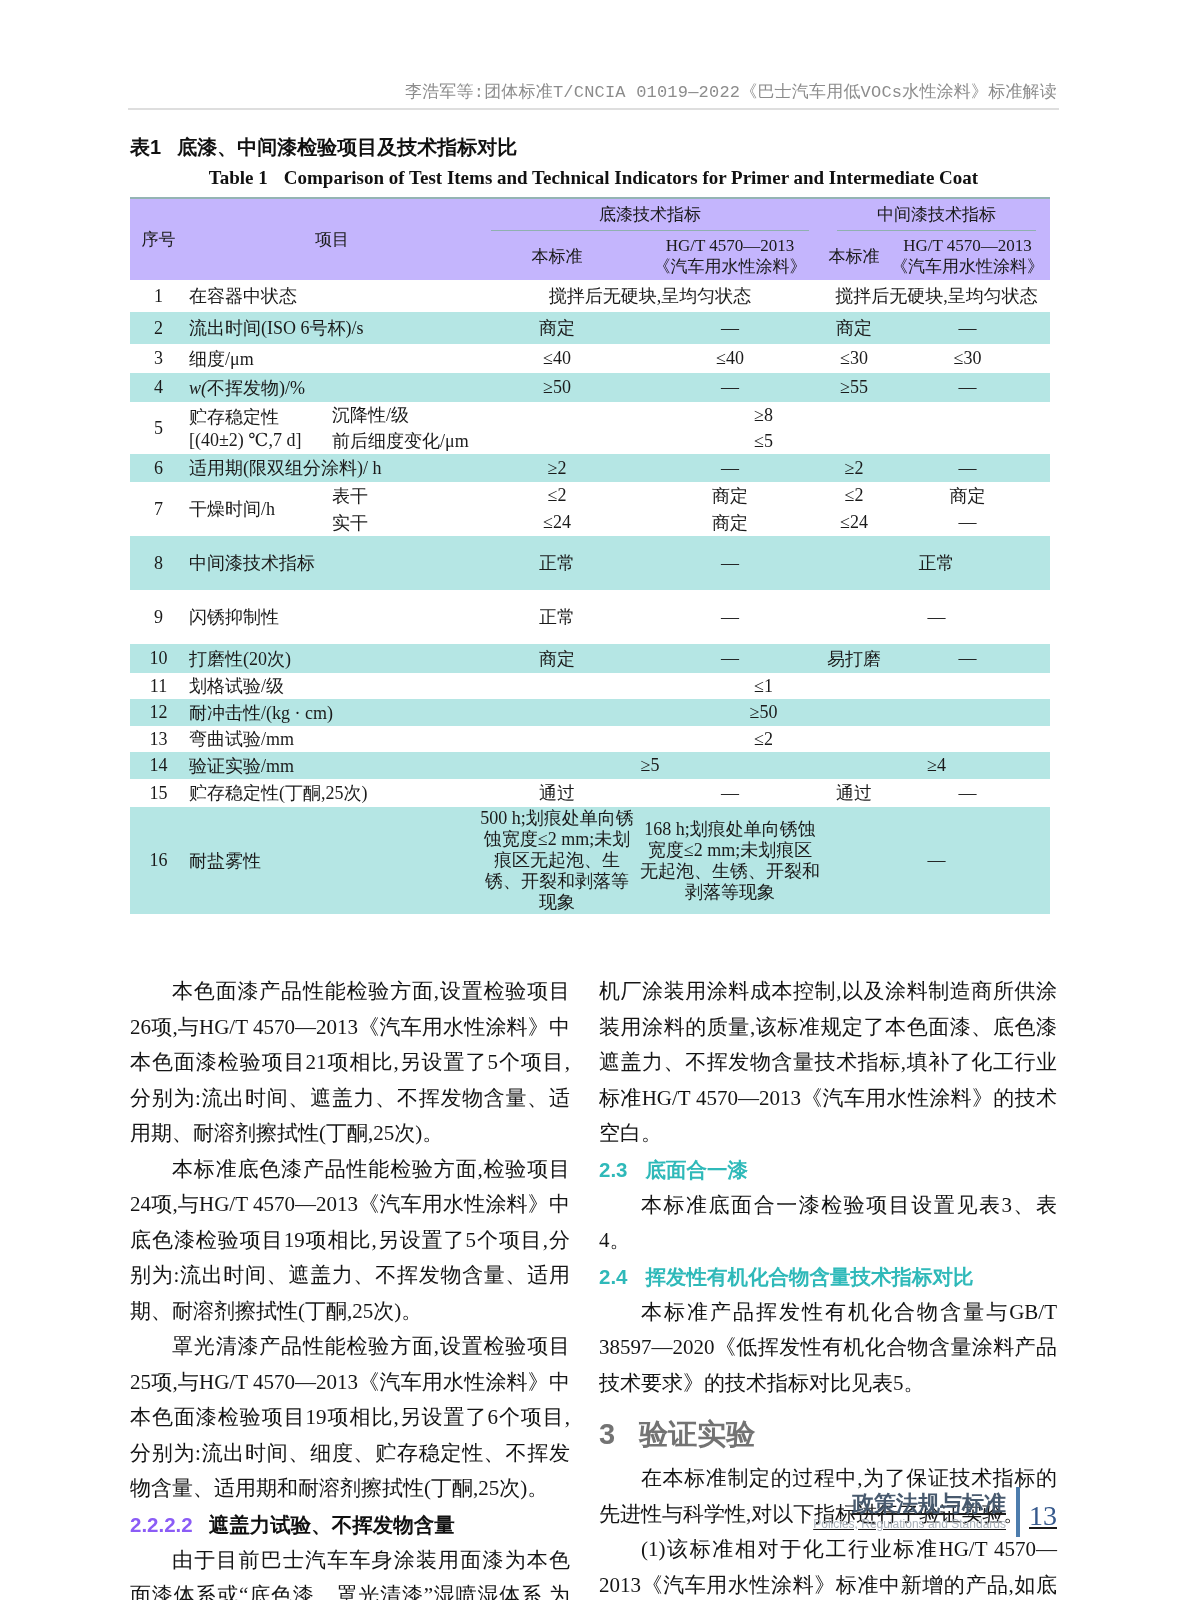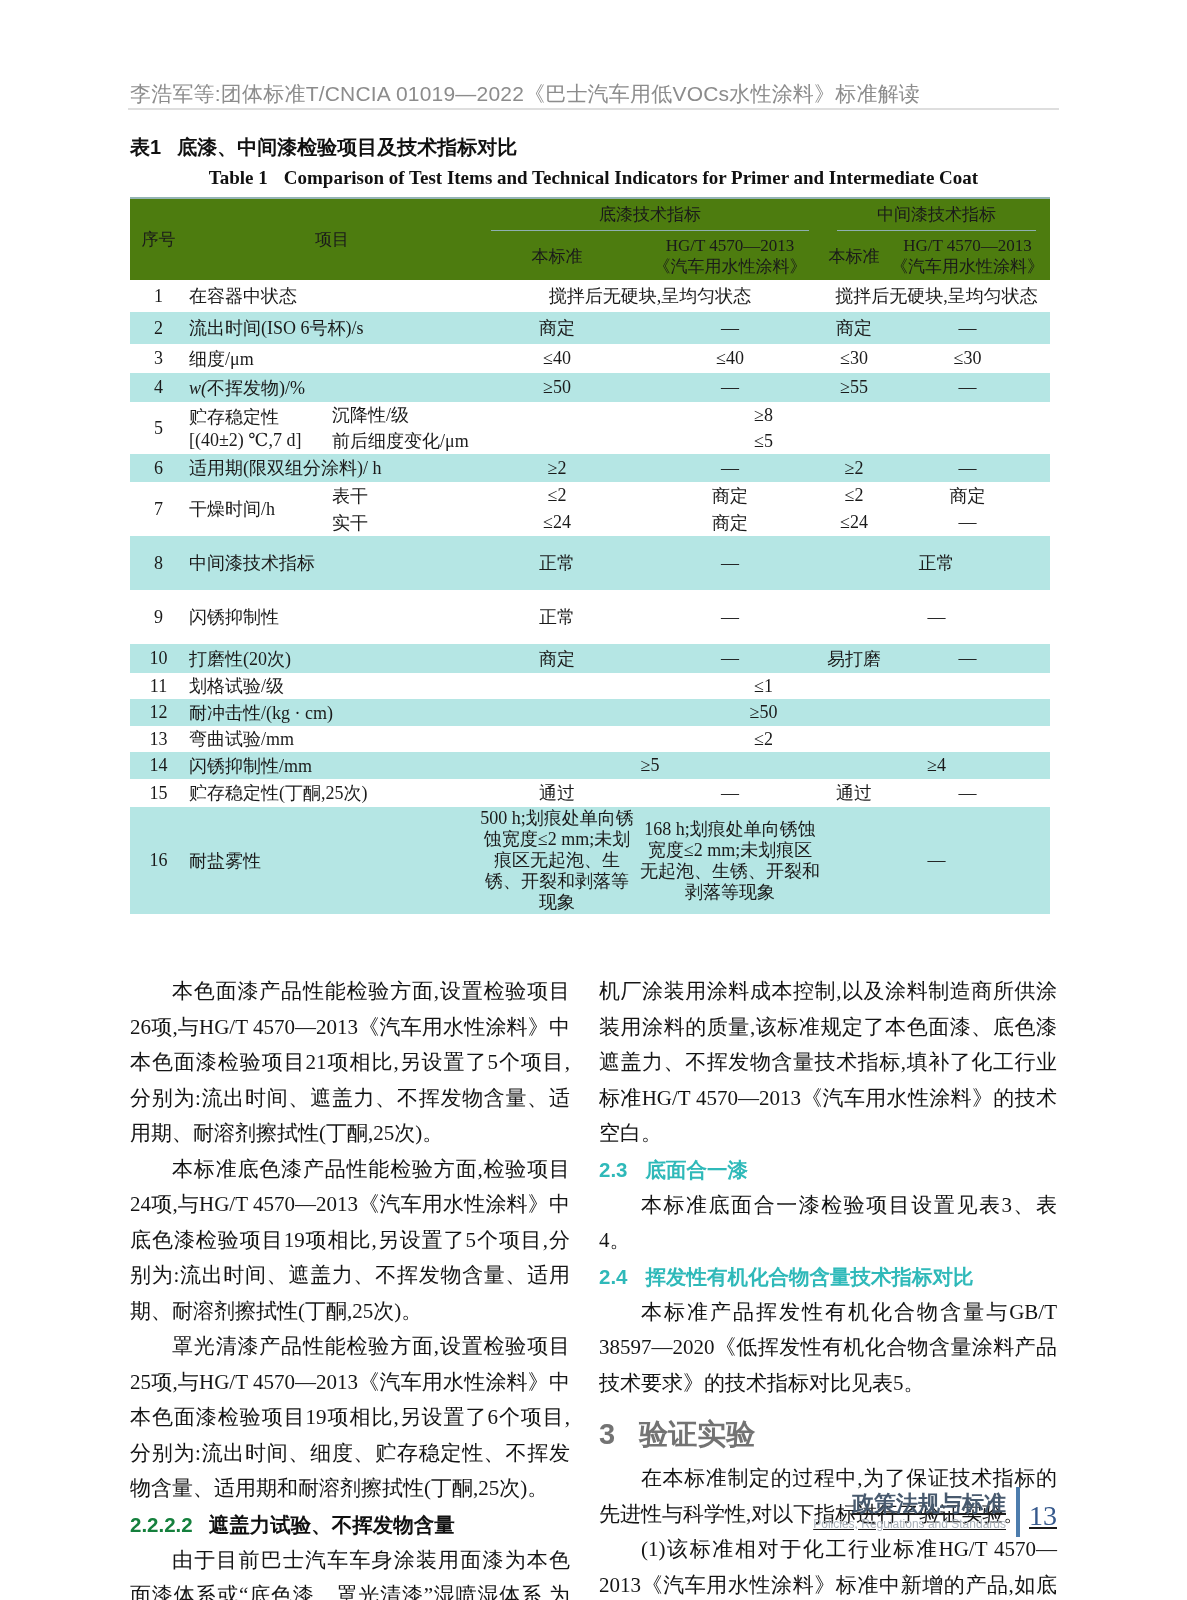"李浩军等:团体标准T/CNCIA" .running-head { font-family: Liberation Sans, sans-serif -> Liberation Mono, monospace; font-size: 21px -> 17px; text-align: left -> right }
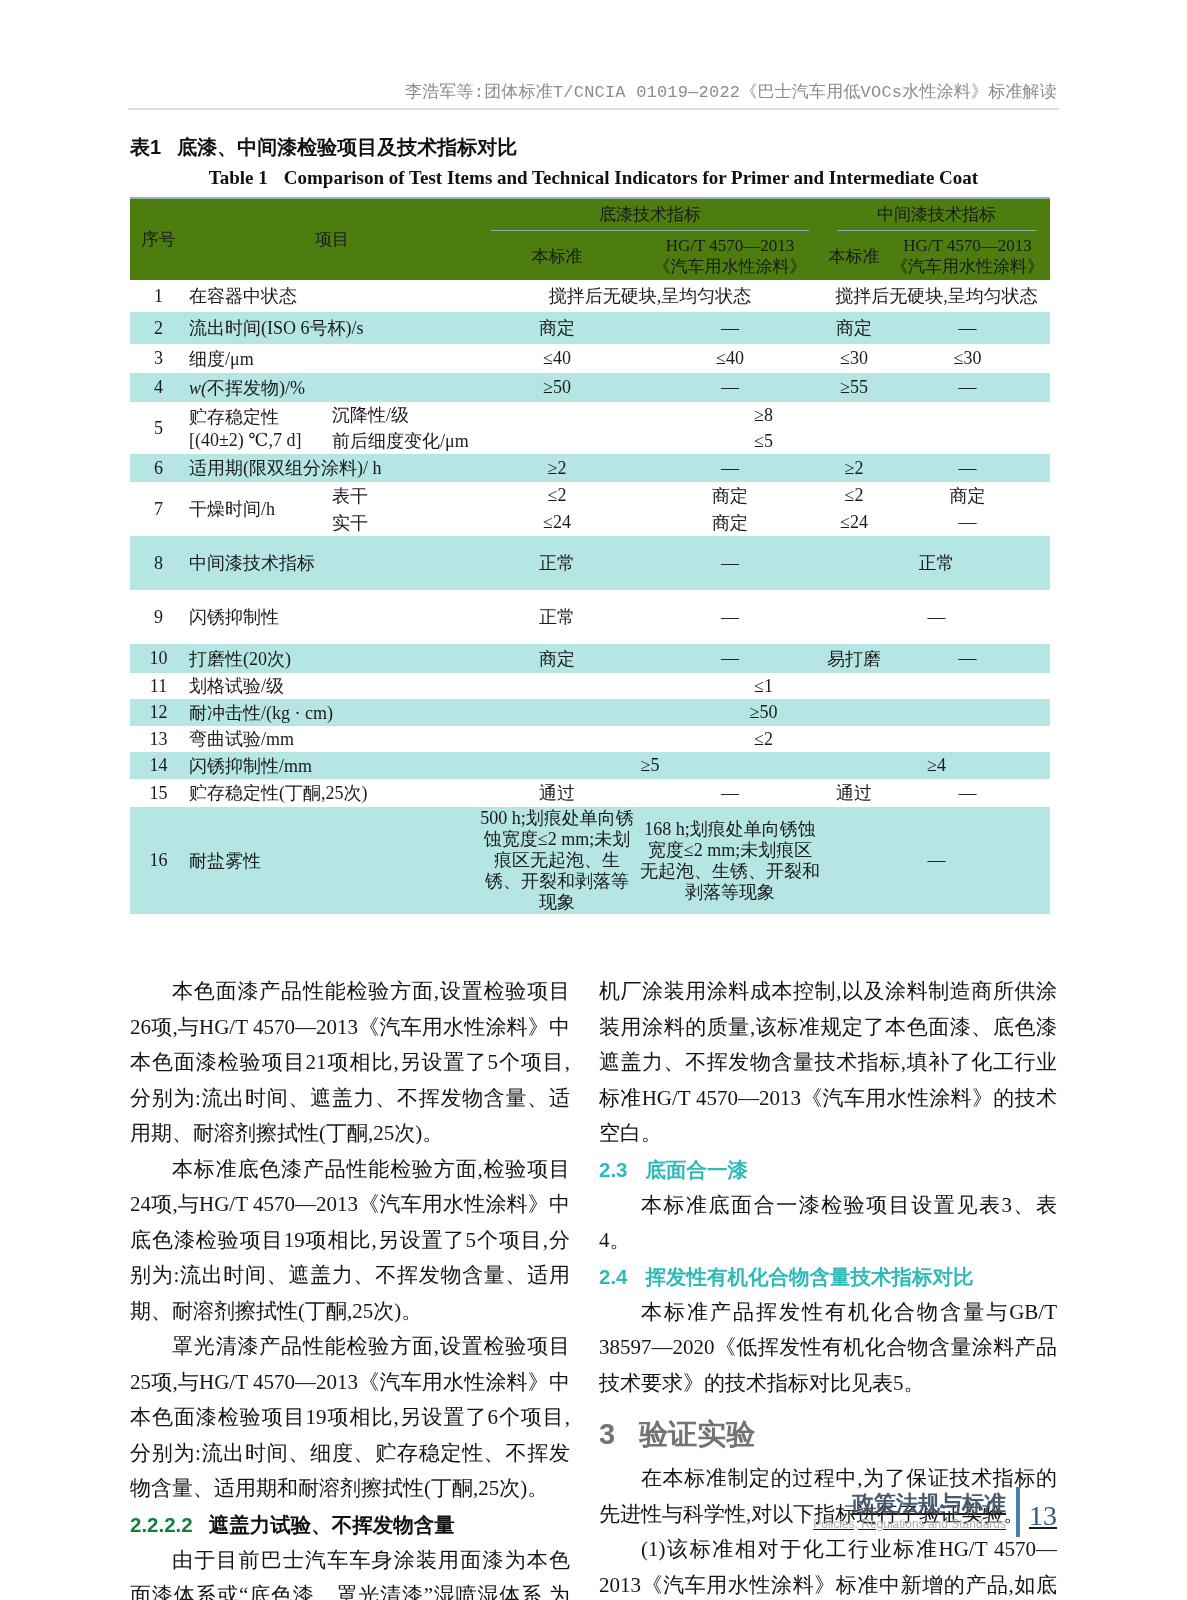"底漆技术指标" thead th { background: #4d7c0f -> #c4b5fd }
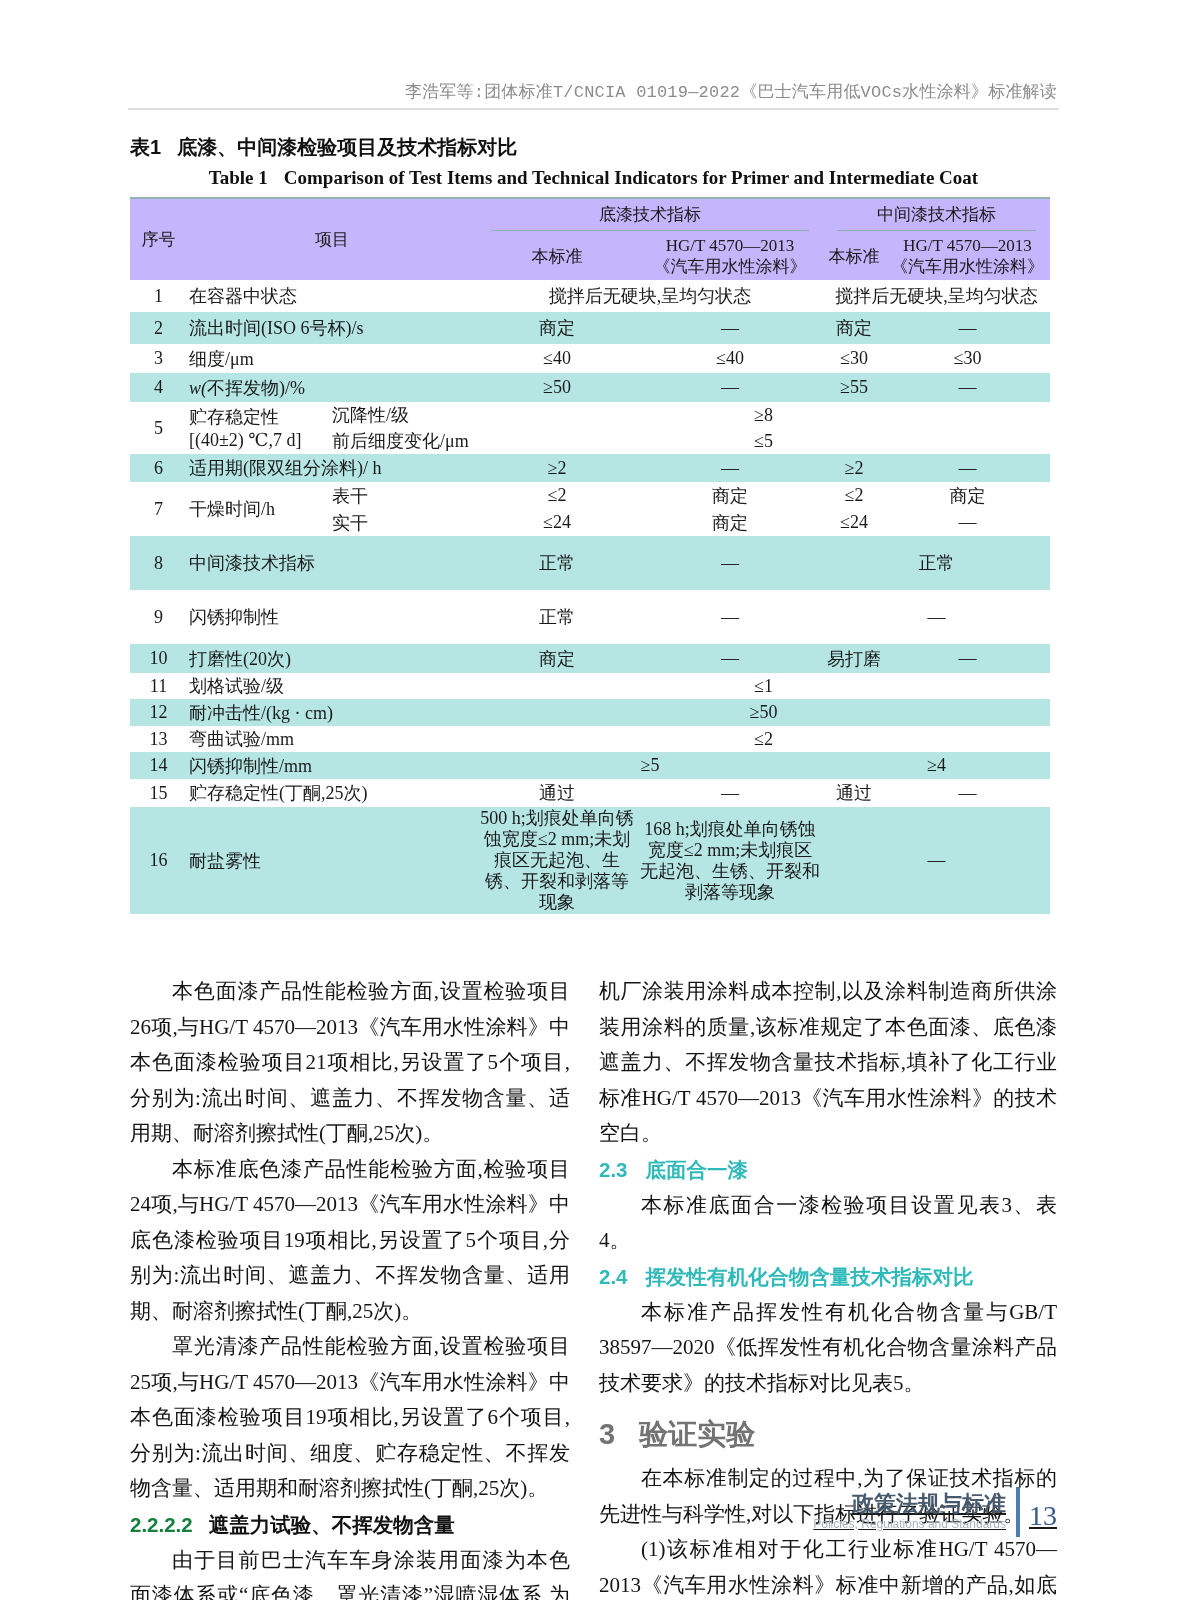"闪锈抑制性/mm" td.item { text: 闪锈抑制性/mm -> 验证实验/mm }
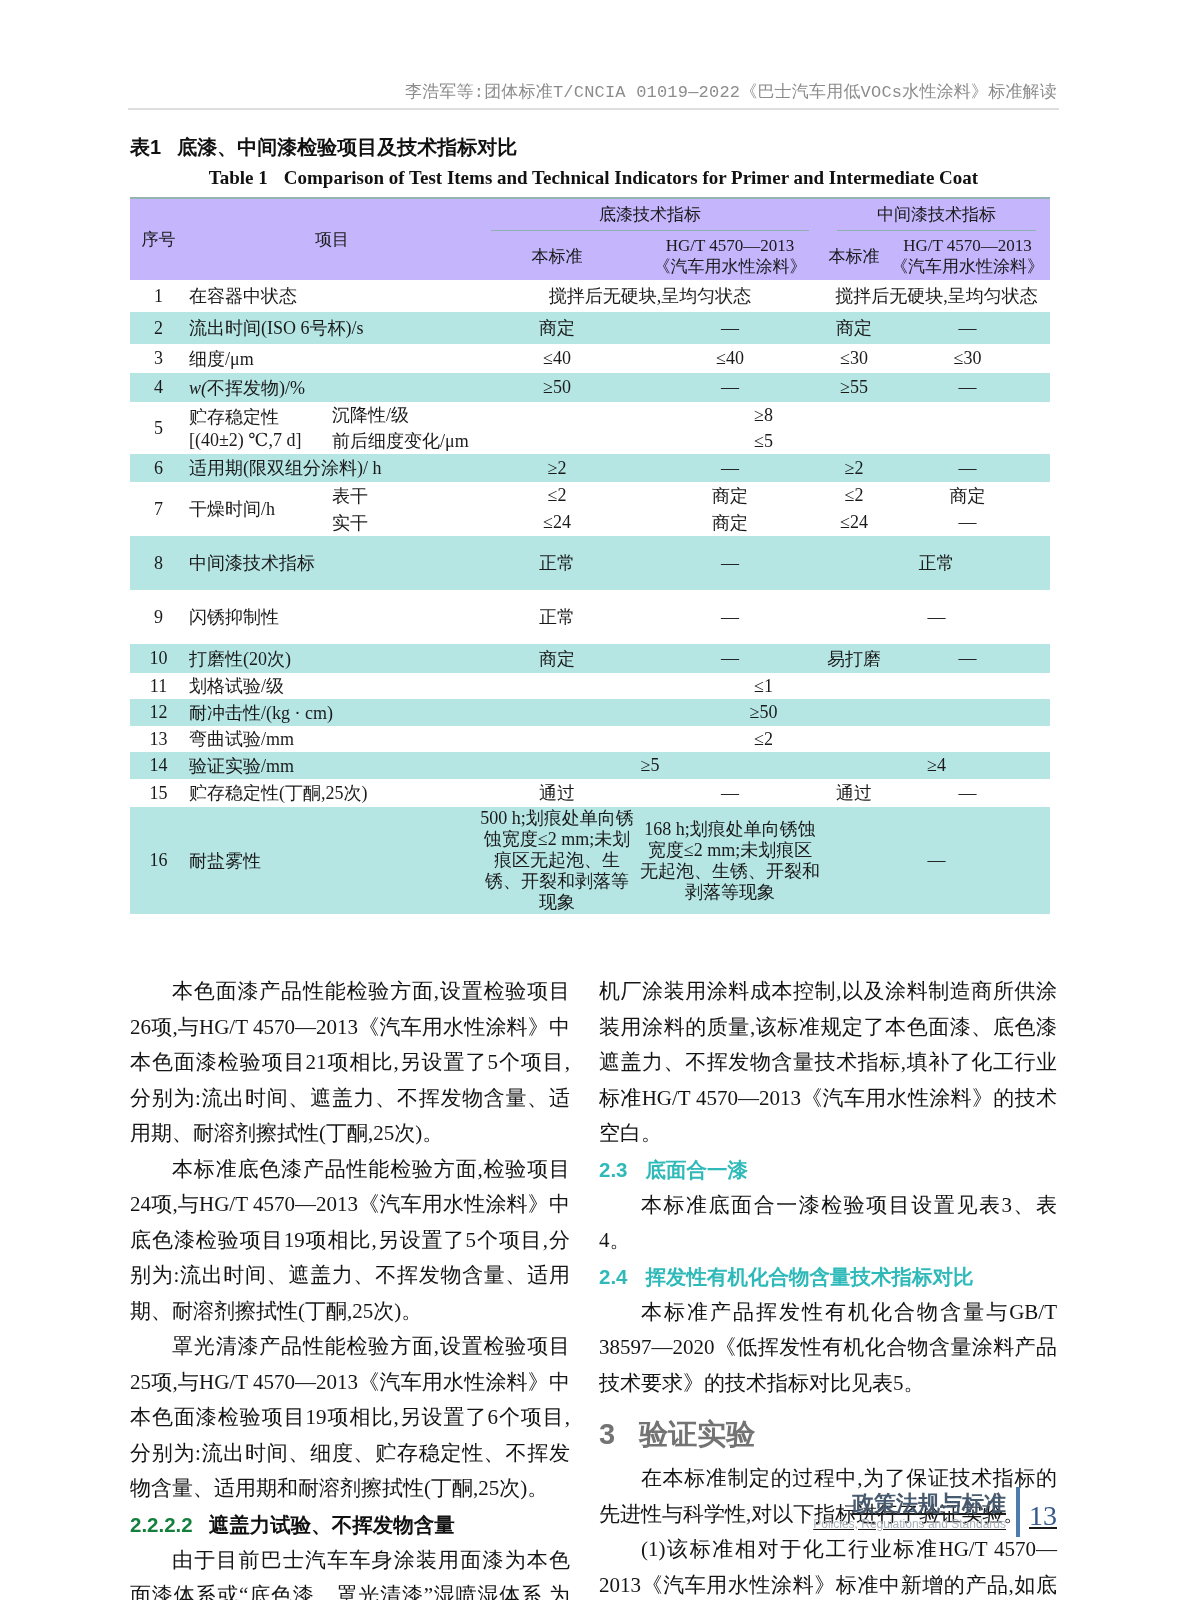"2.2.2.2" .h-sub .h-num { color: #15803d -> #8b5cf6 }
